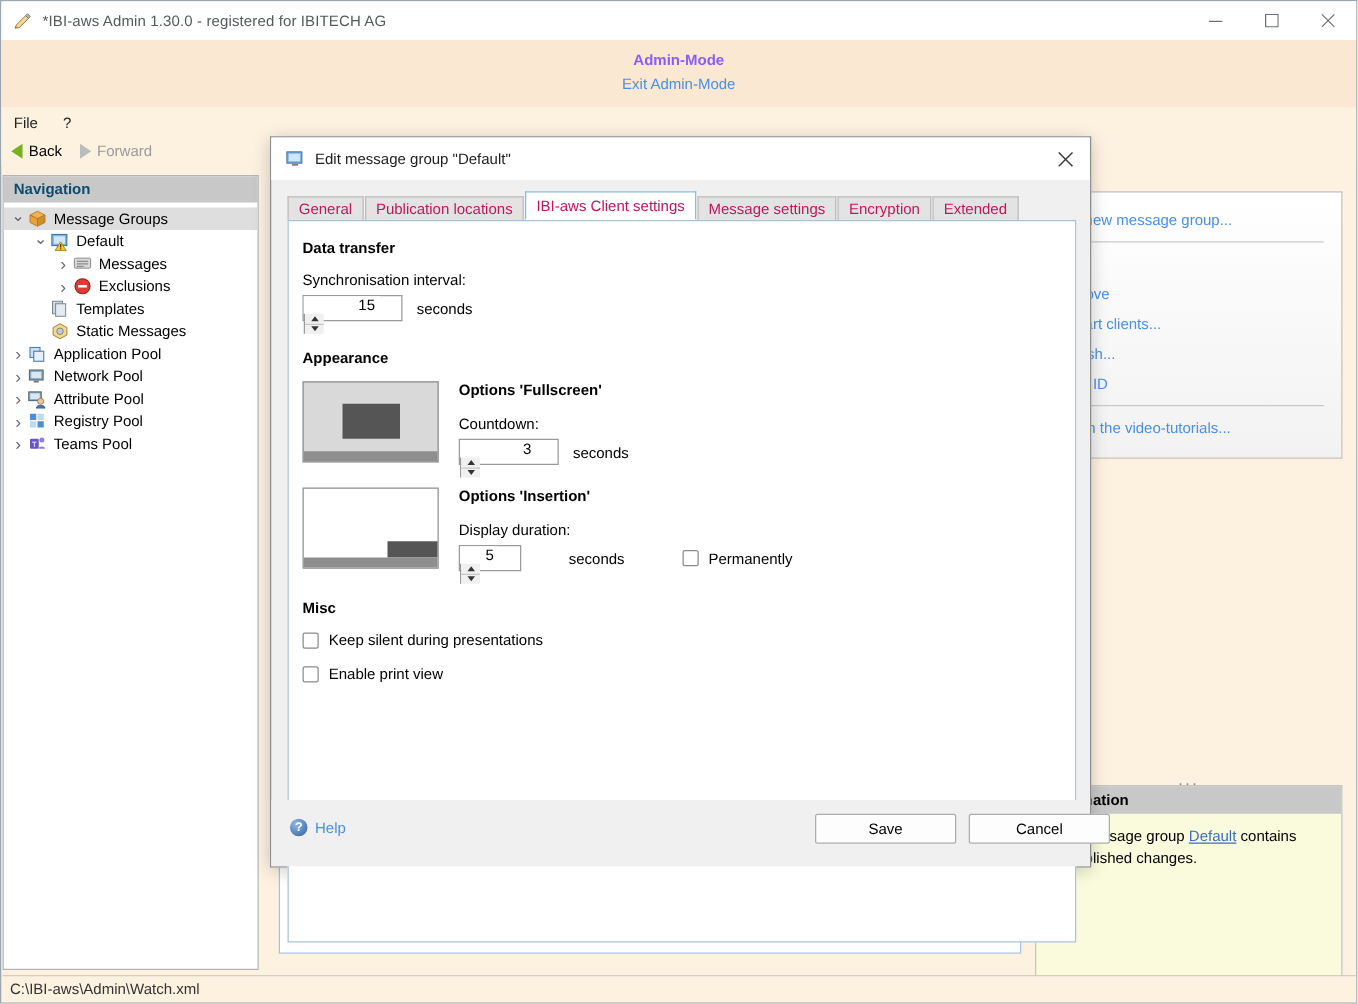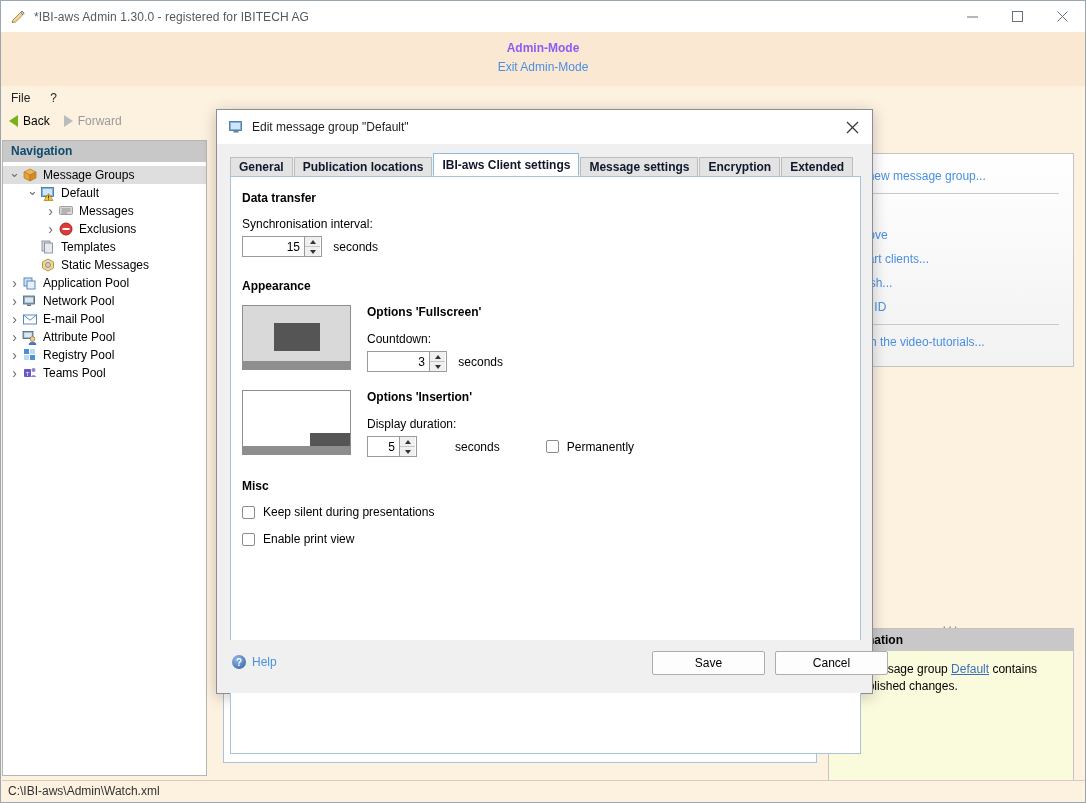"General" .tab { color: #0f172a -> #be185d; font-weight: bold -> none }
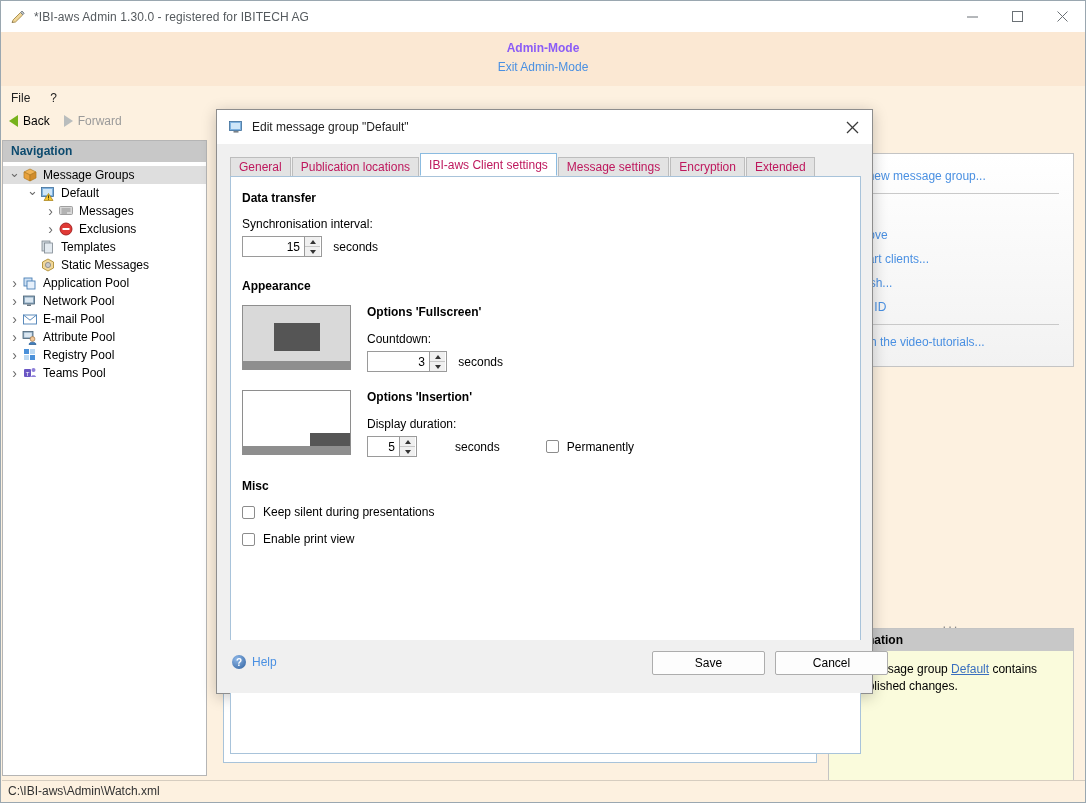"15" .spin { flex-direction: none -> column }
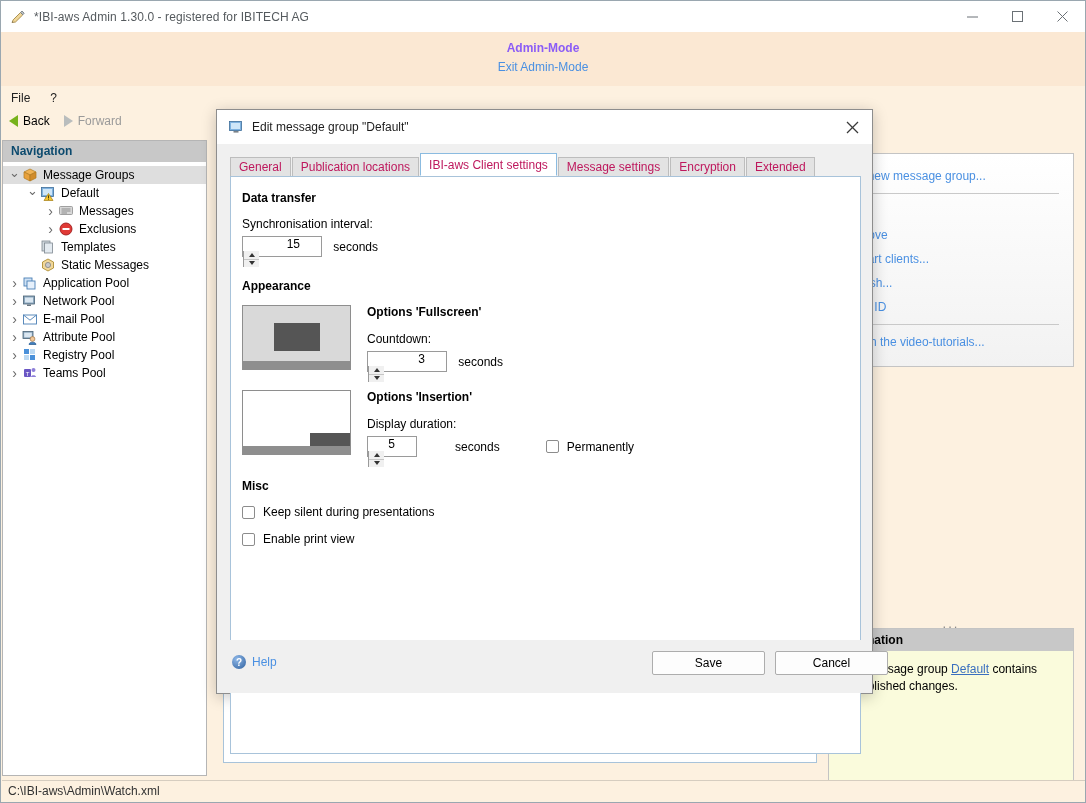"E-mail Pool" div.nav-row { html: <div> <span></span> <span> <svg> <rect></rect> <path></path> </svg> </span> <span>E-mail Pool</span> </div> -> none }
